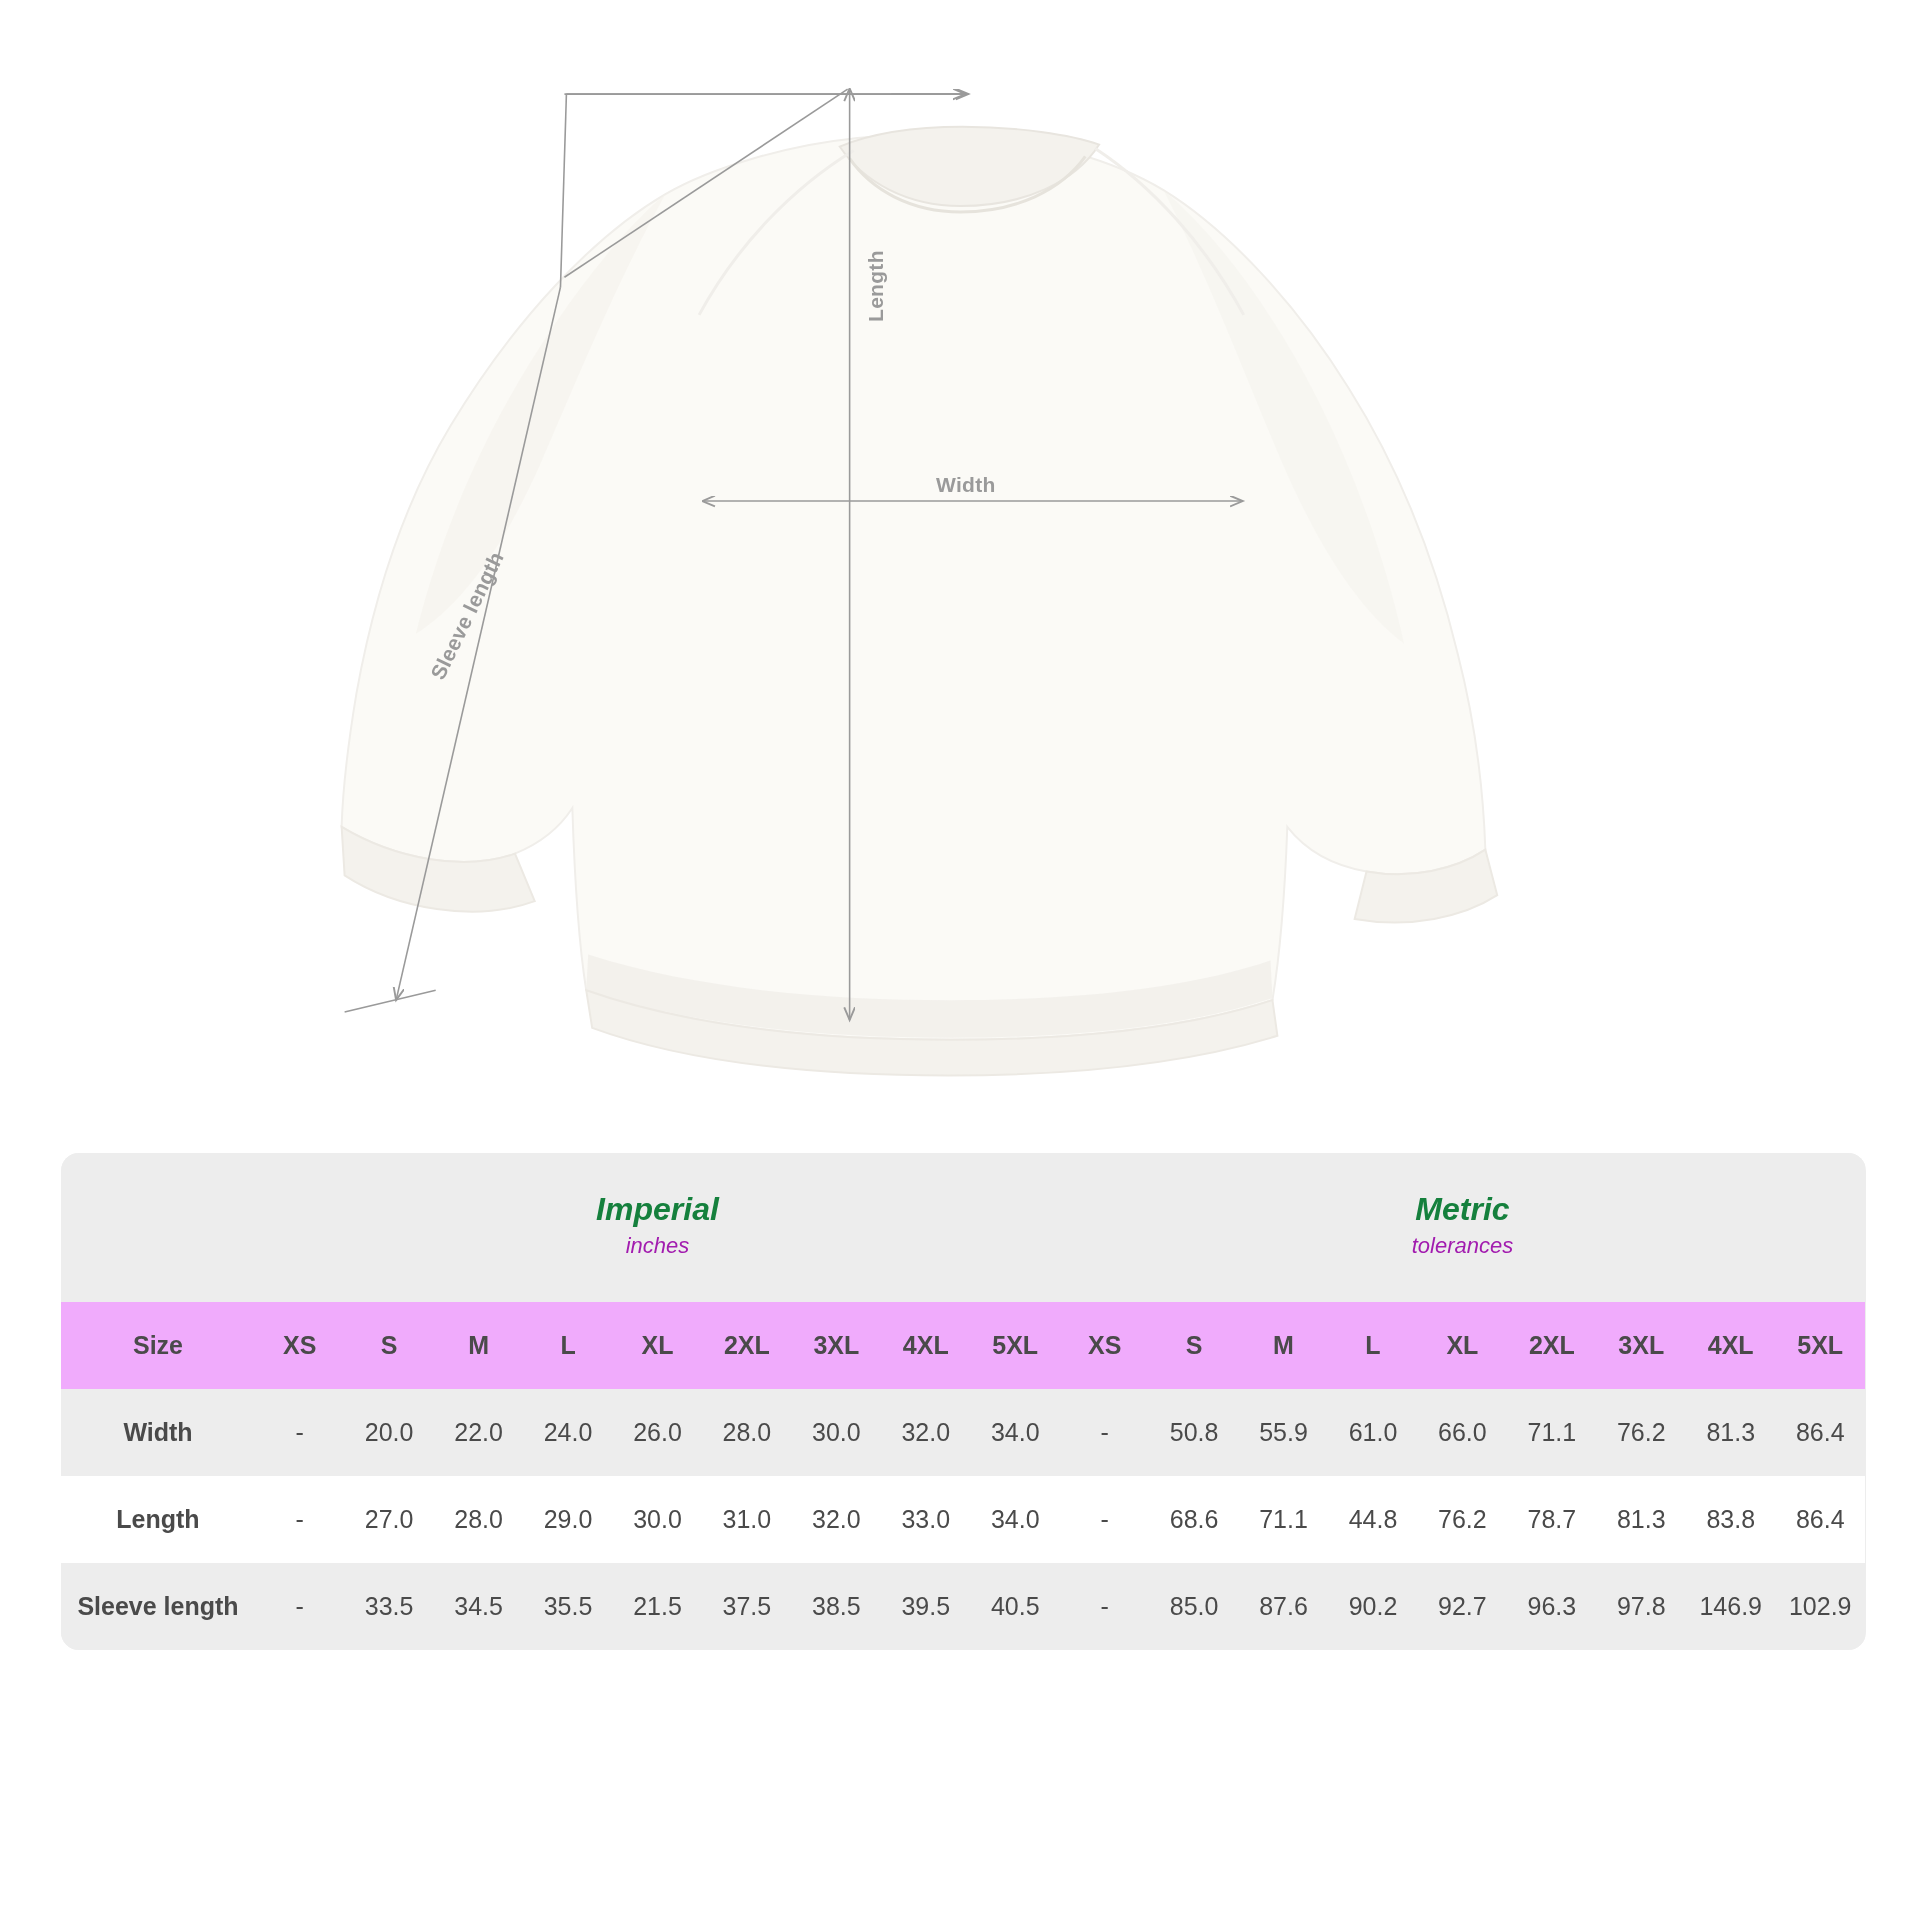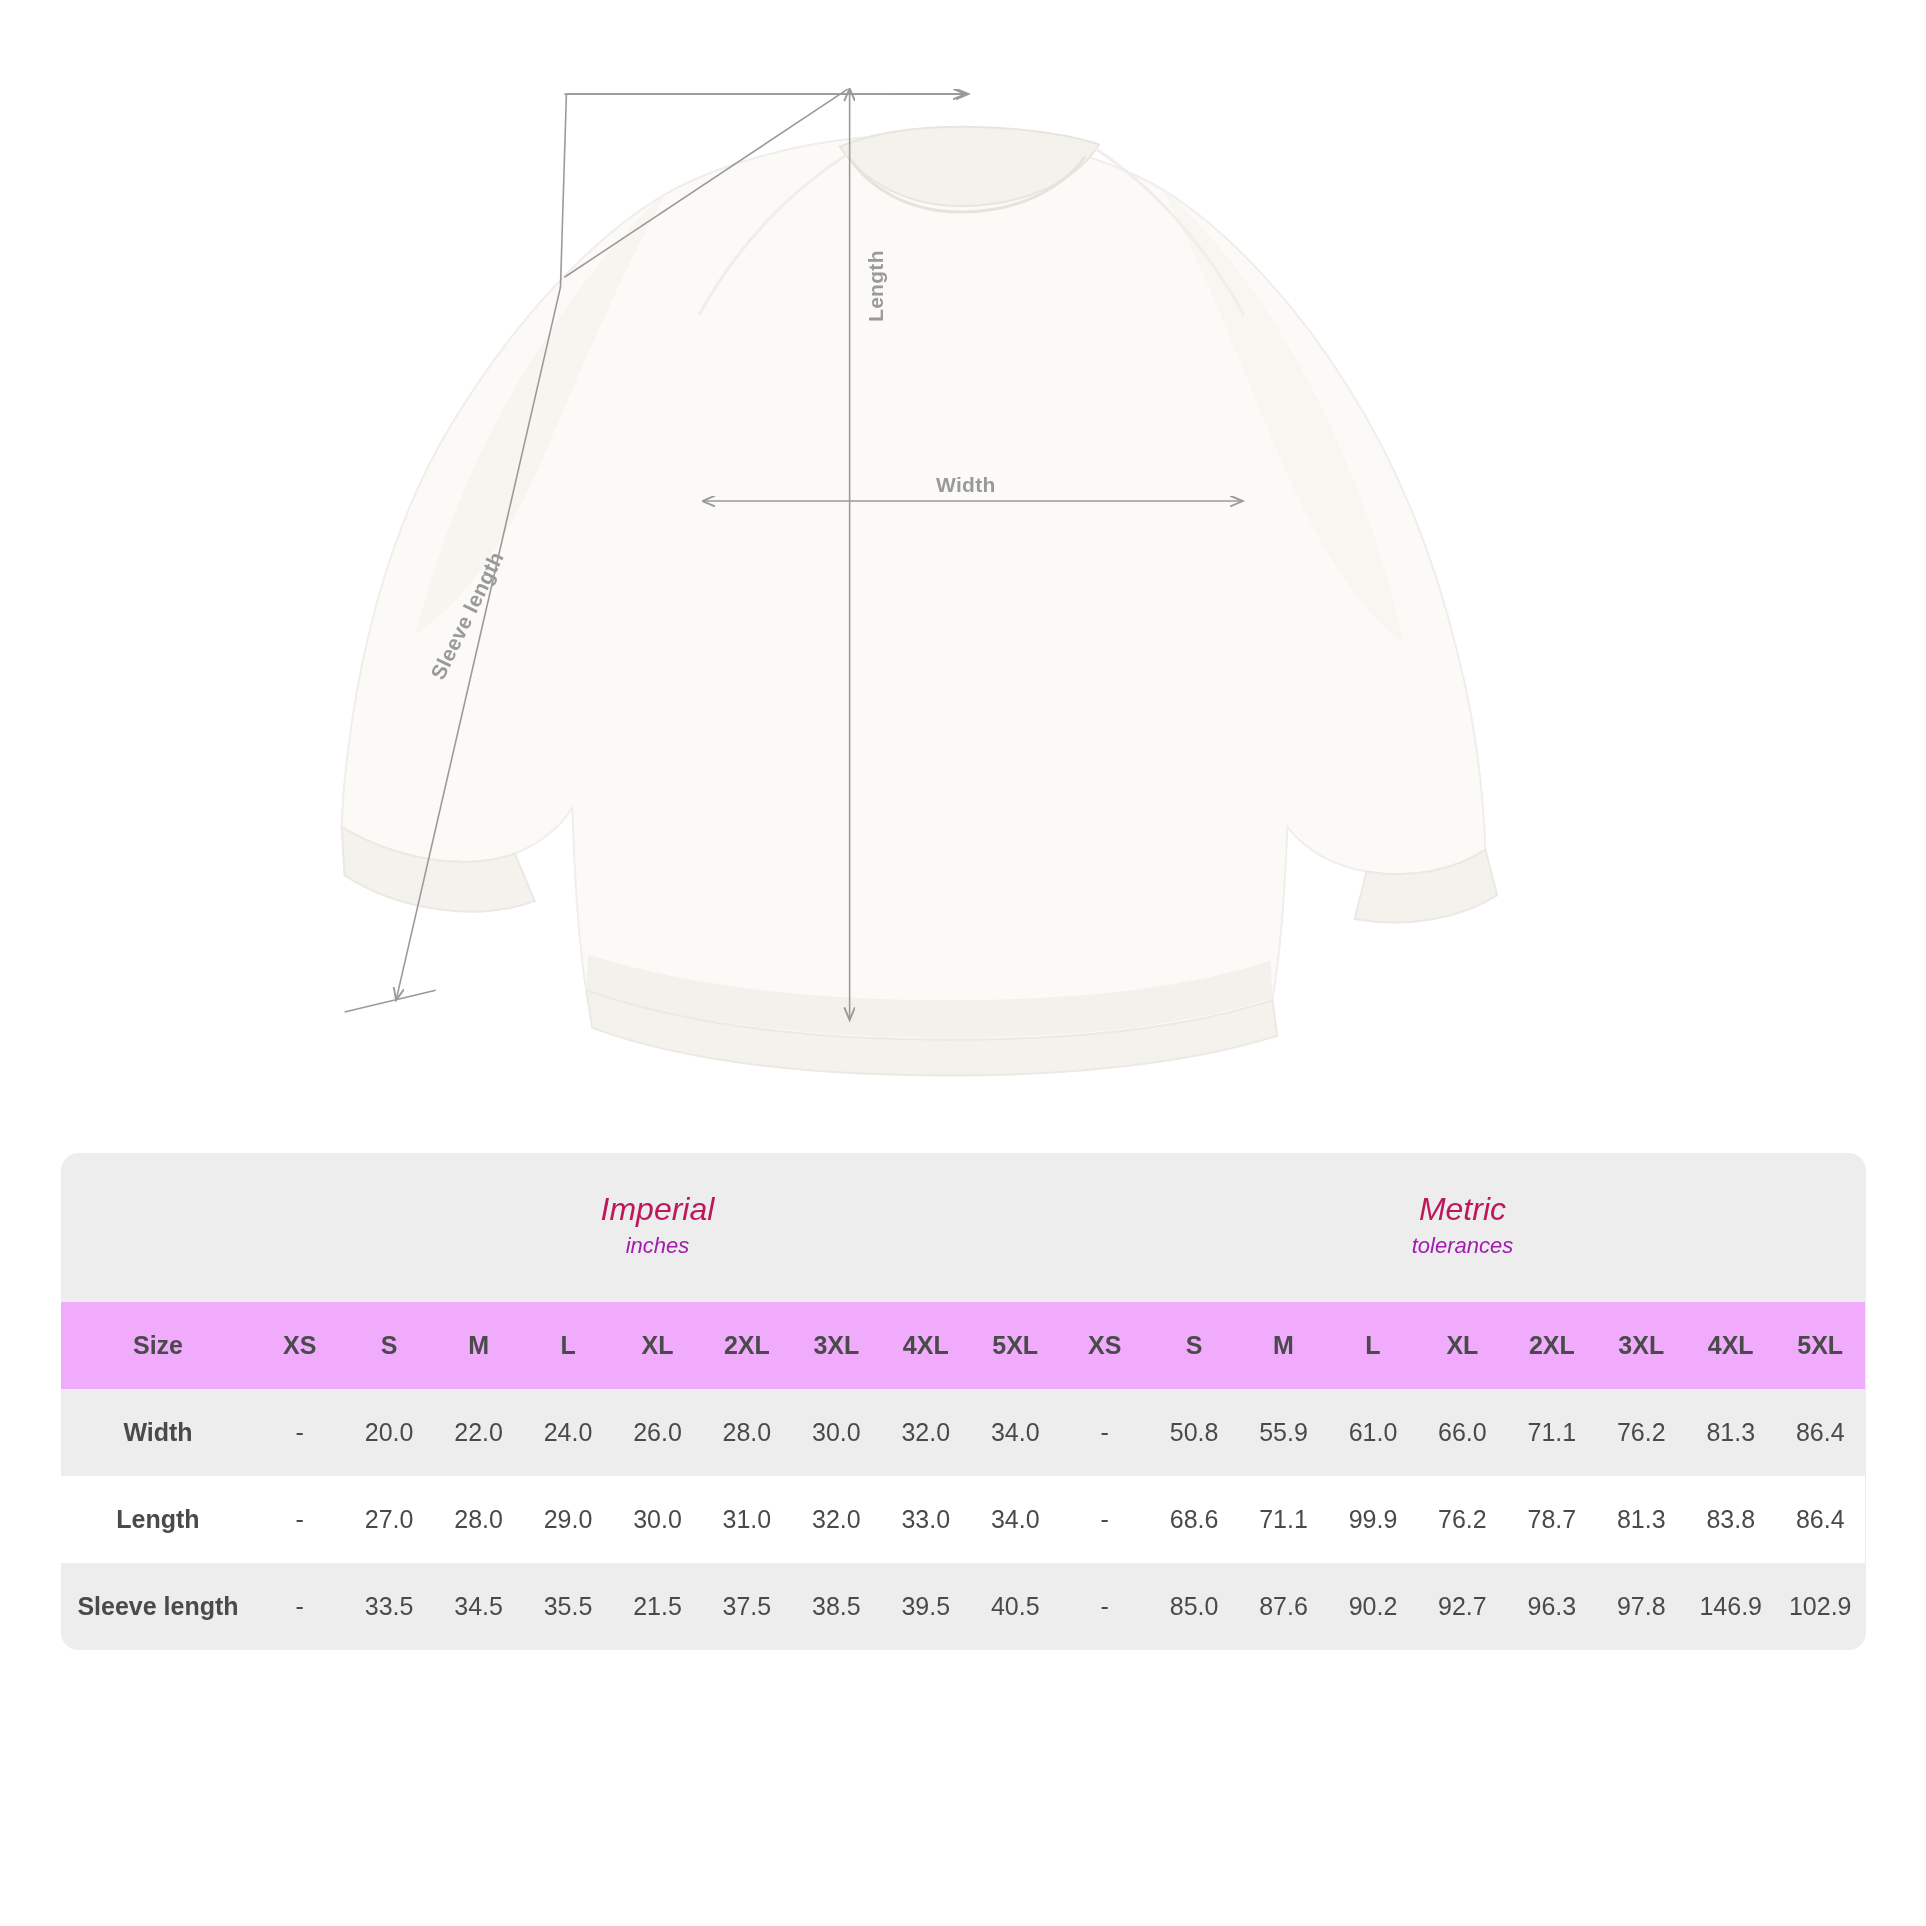"Imperial" .unit-title { color: #be185d -> #15803d; font-weight: normal -> bold }
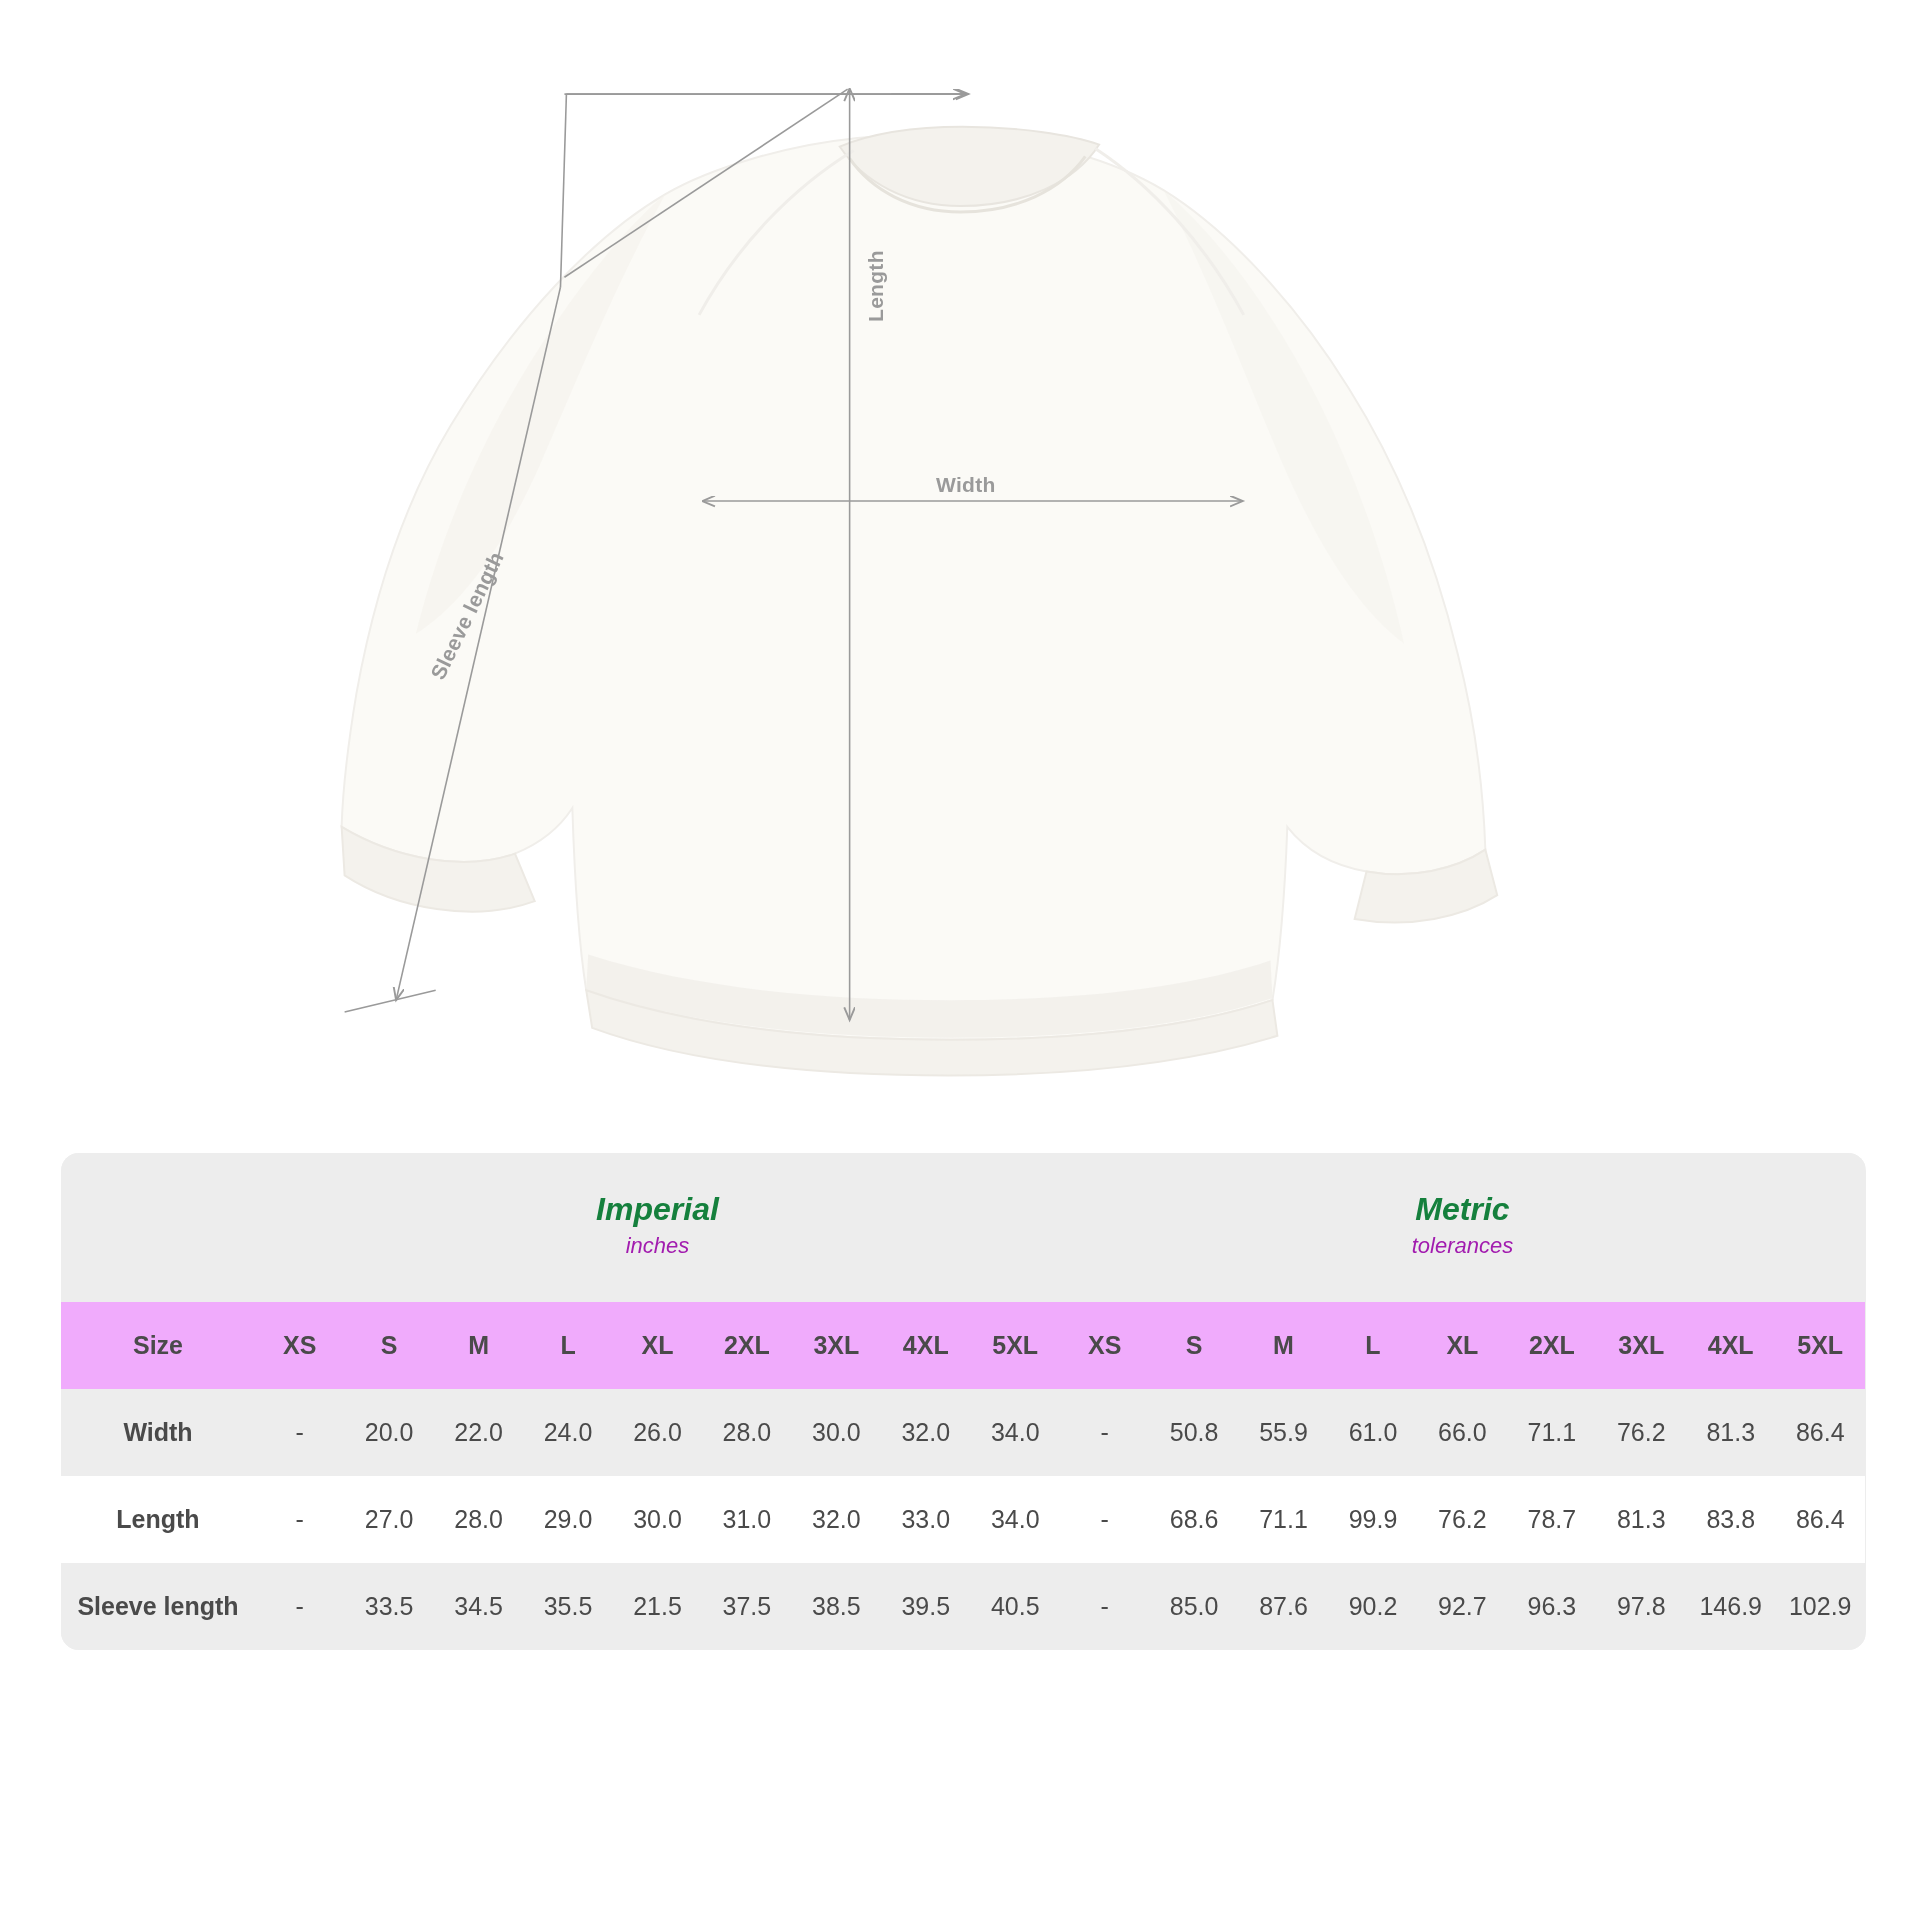"99.9" td { text: 99.9 -> 44.8 }
